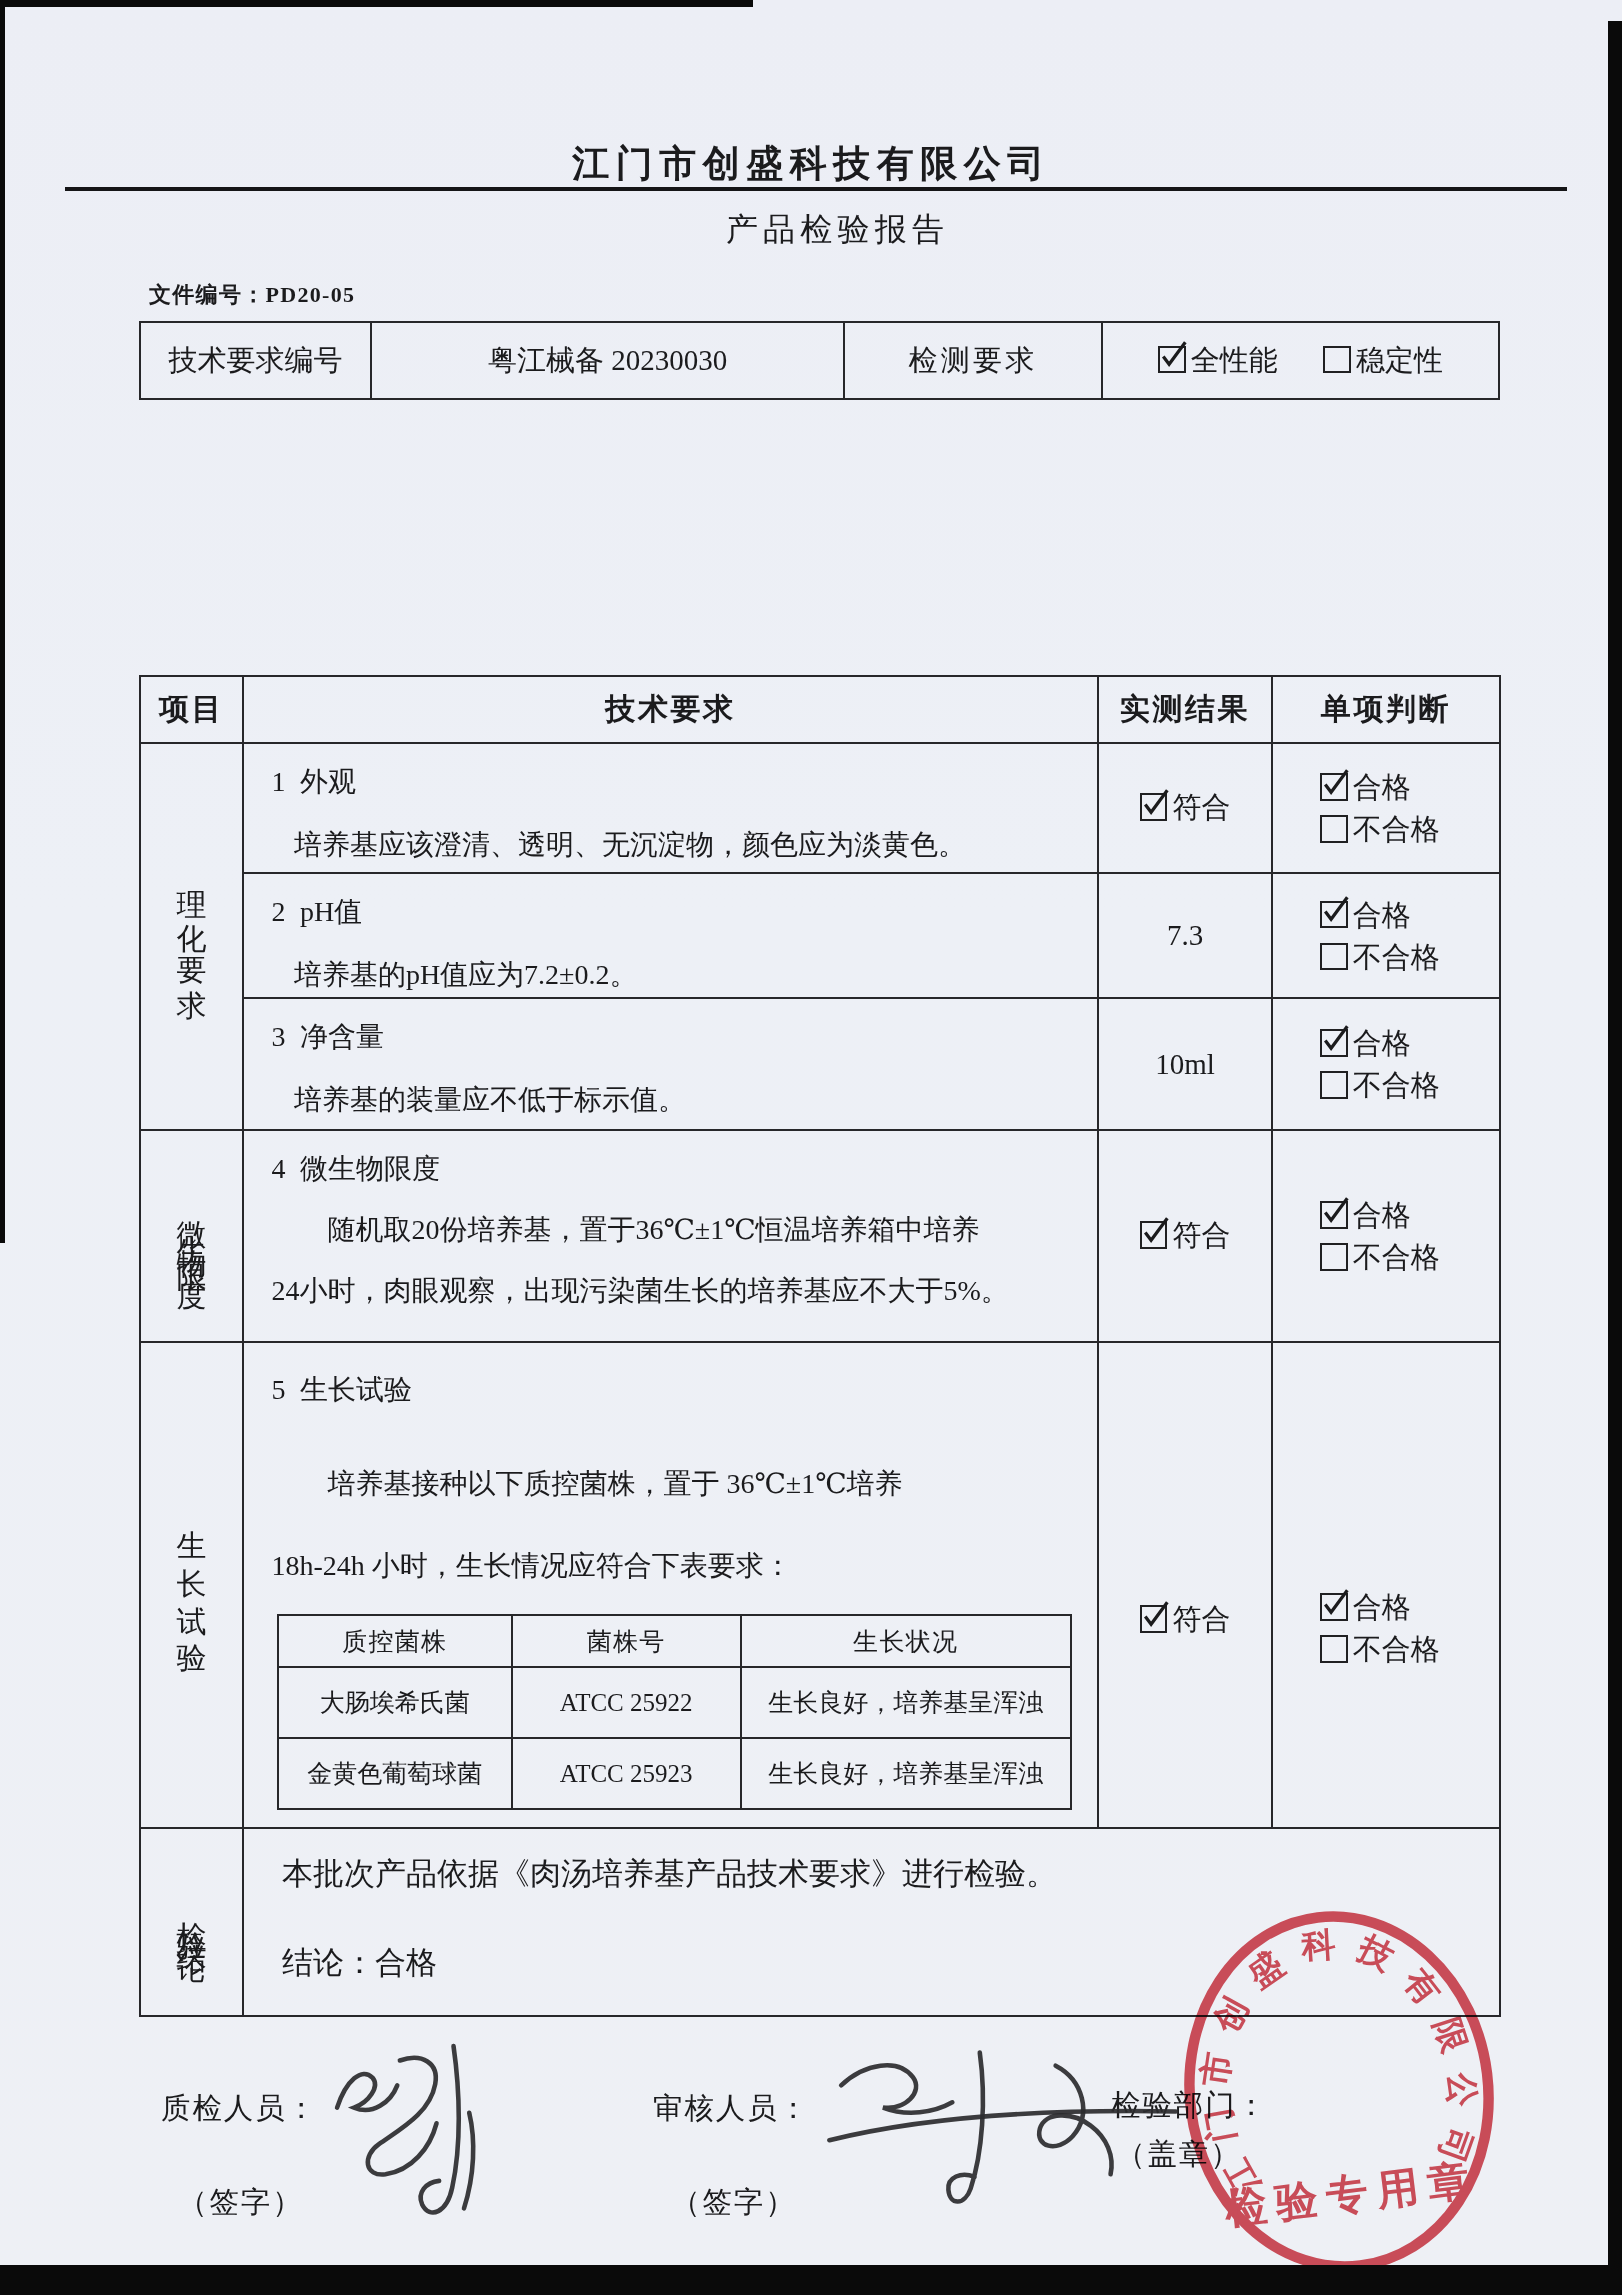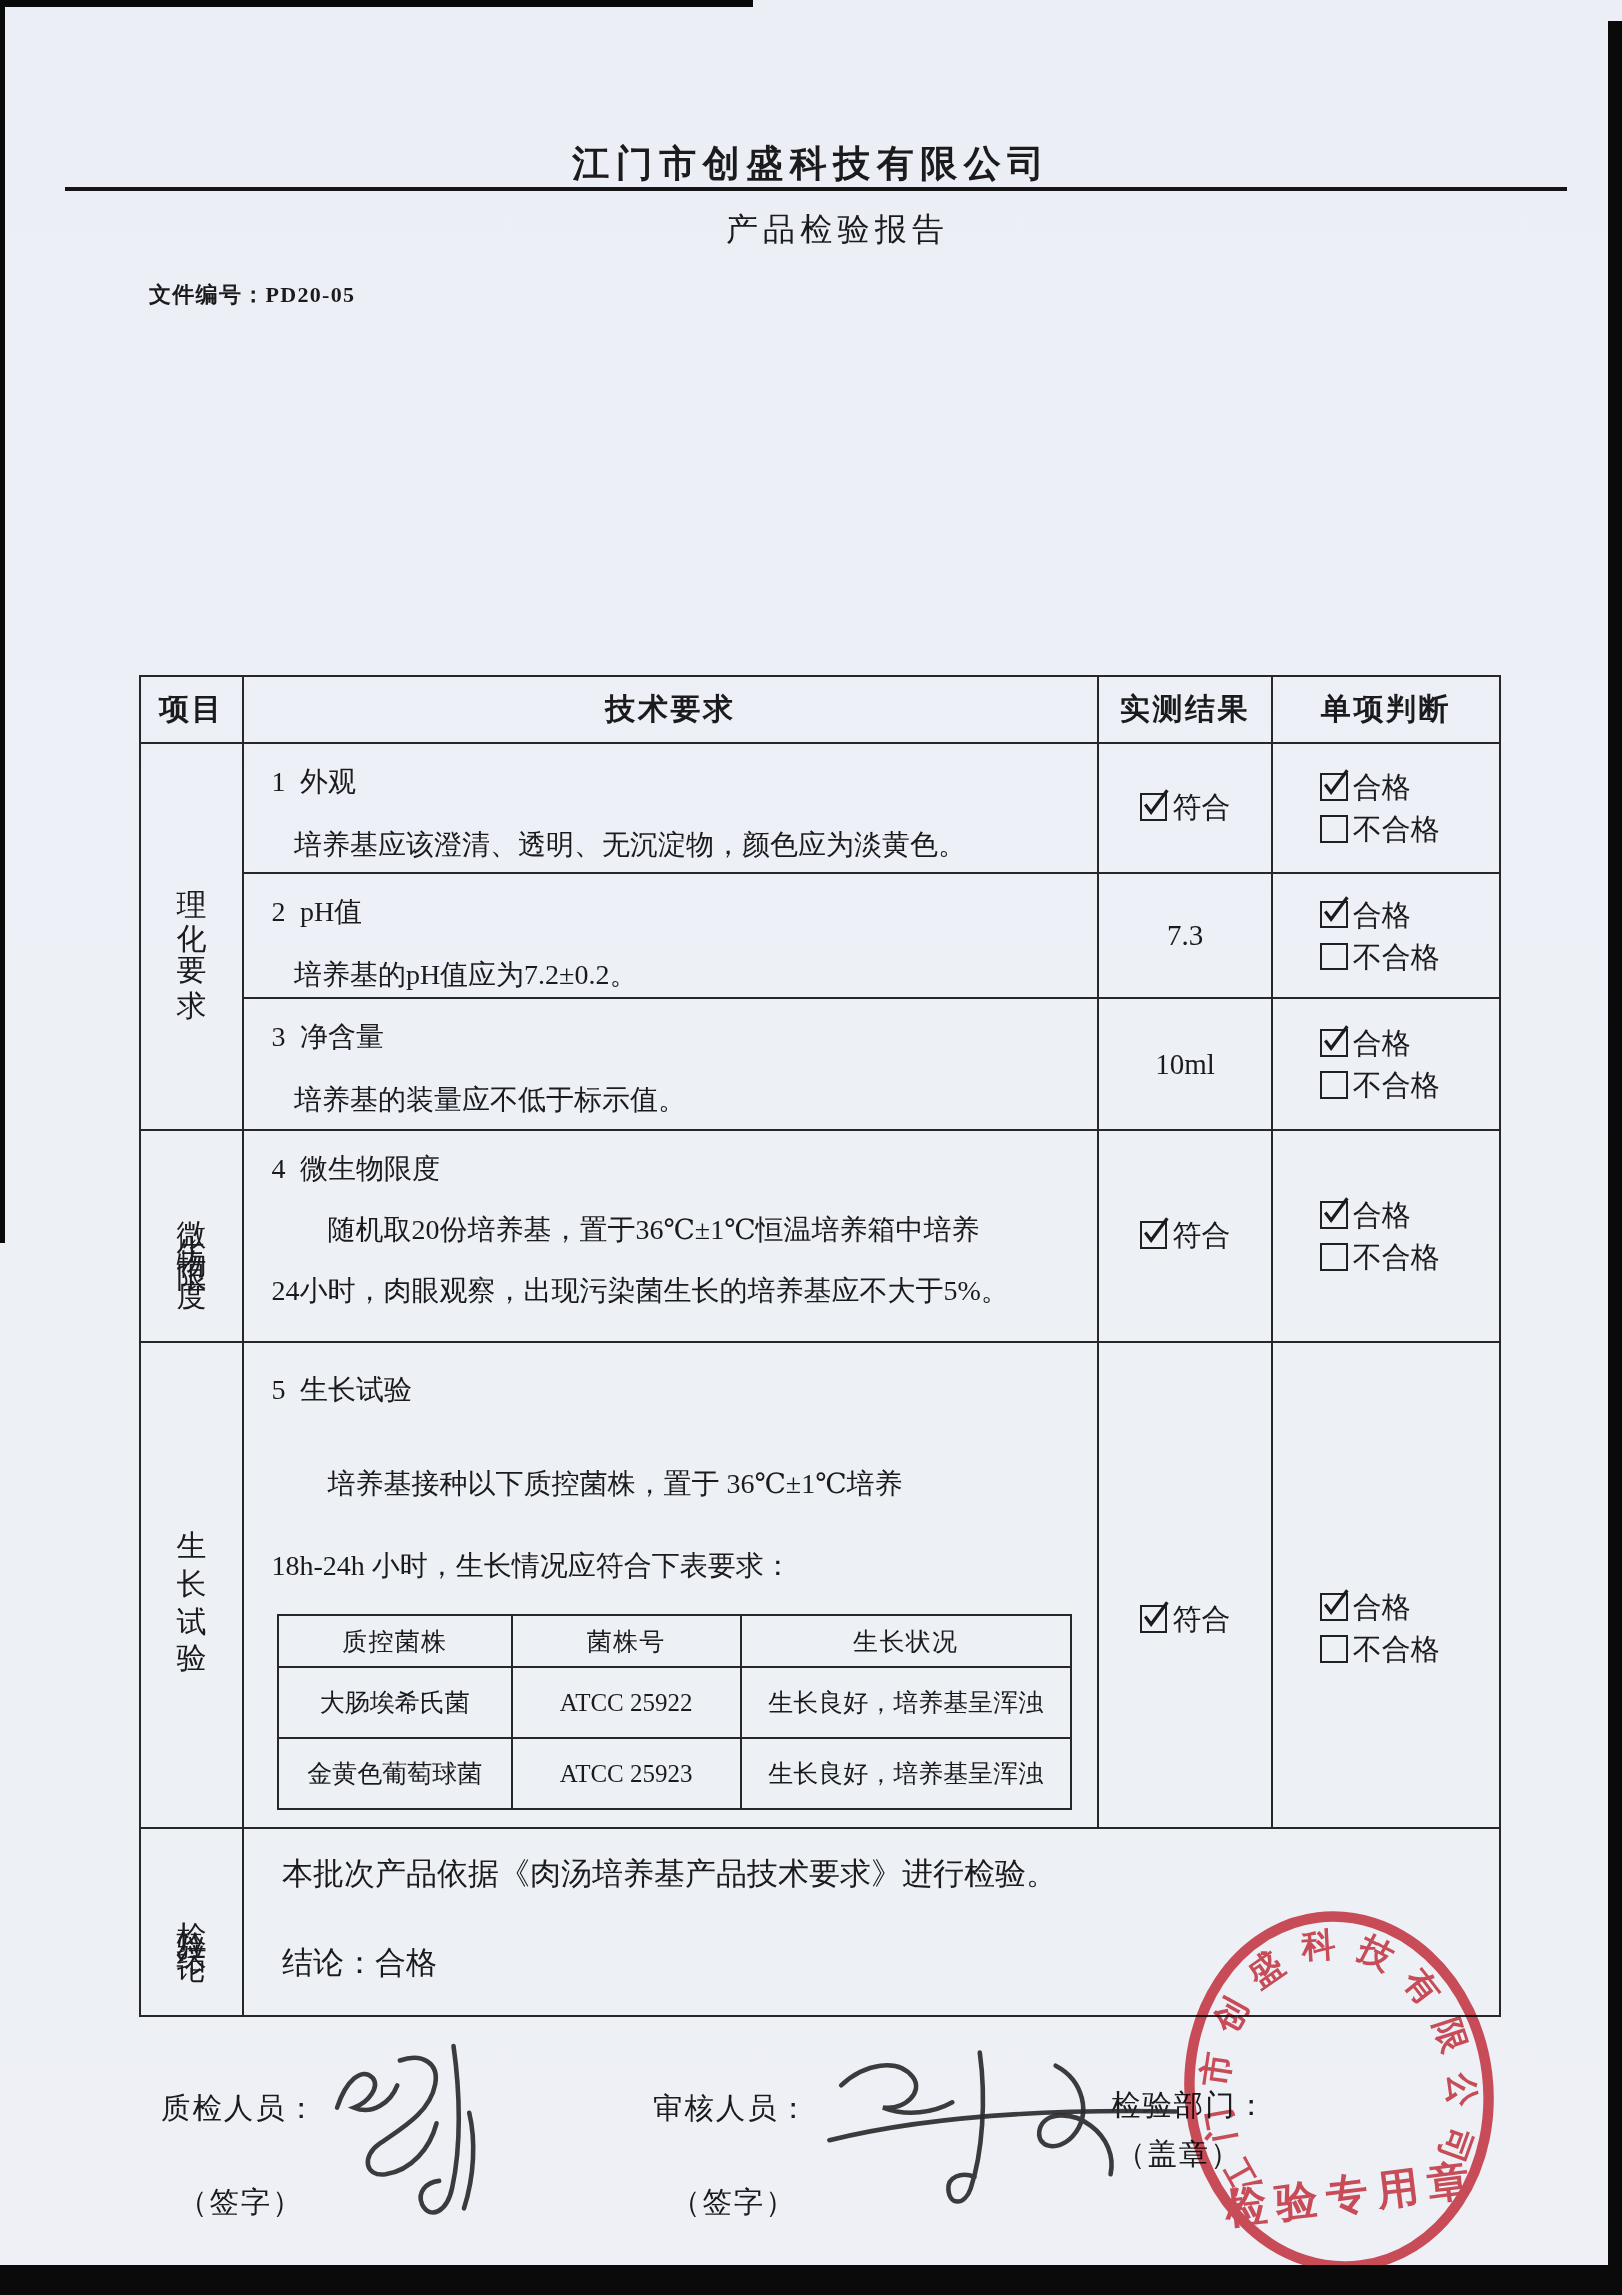"技术要求编号" tr { html: none -> <tr> <td>技术要求编号</td> <td>粤江械备 20230030</td> <td>检测要求</td> <td> <span> <span><svg> <polyline></polyline> </svg></span><span>全性能</span> </span> <span></span> <span> <span></span><span>稳定性</span> </span> </td> </tr> }
